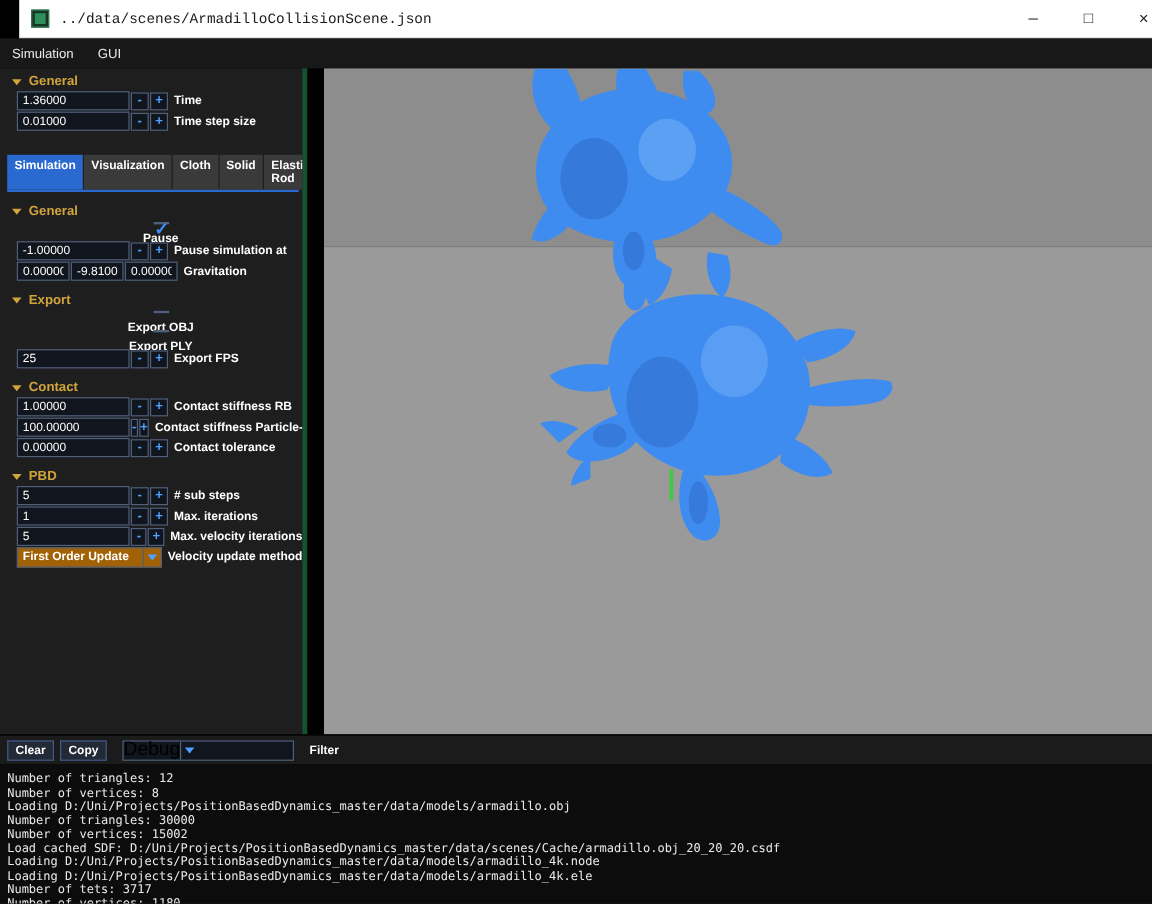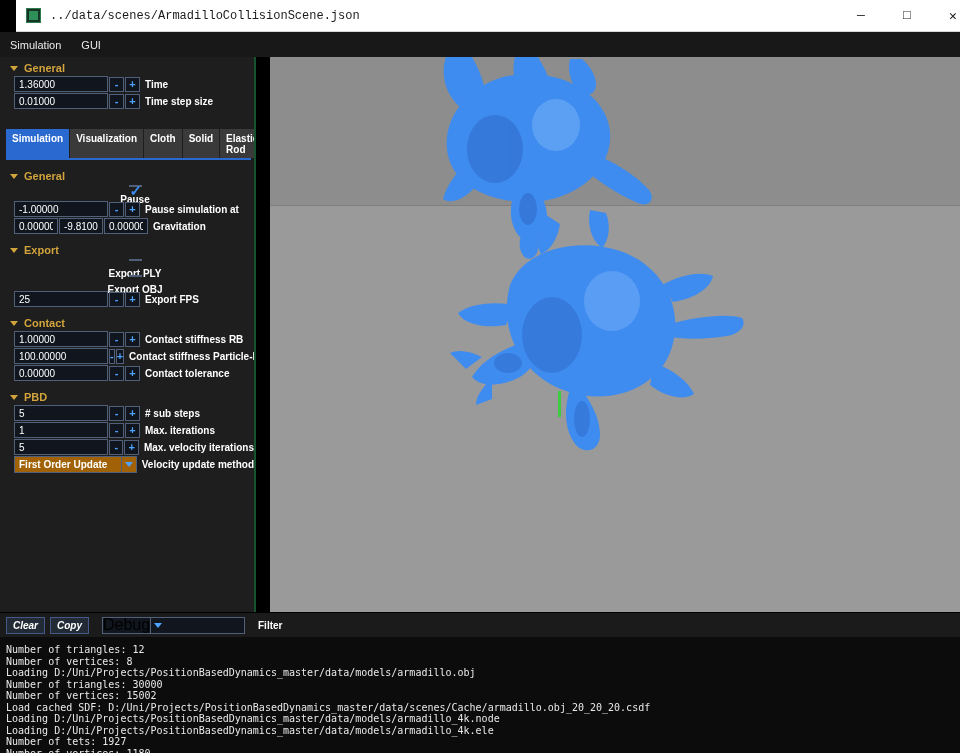"General" .left-panel { border-right: 2px solid #14532d -> 4px solid #14532d }
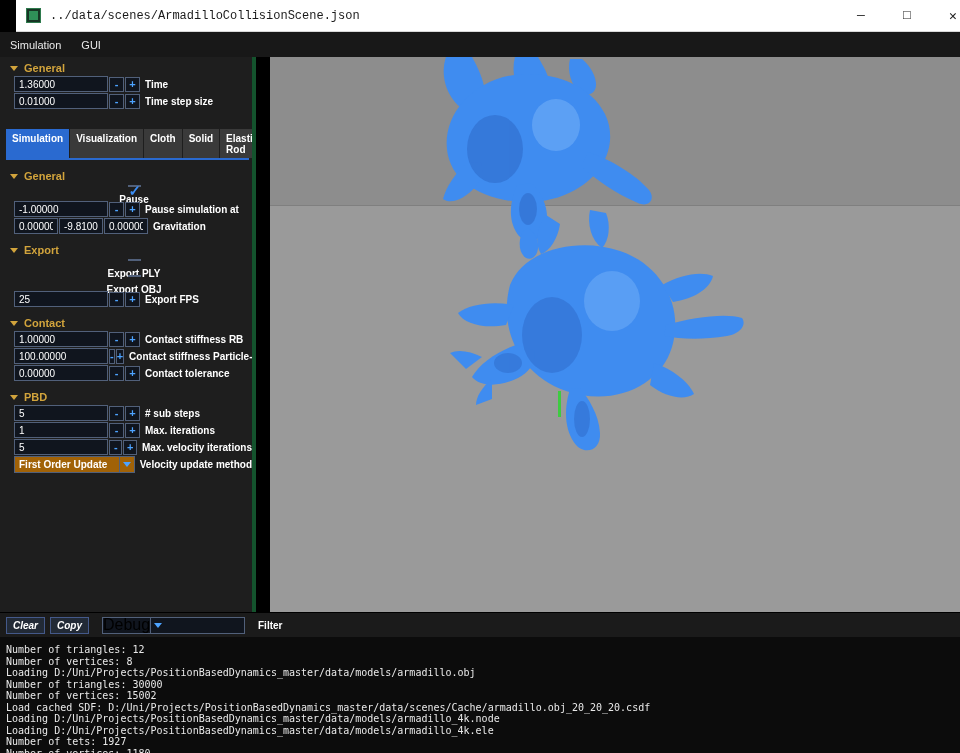"Export PLY" div.check-row { order: before "Export OBJ" -> after "Export OBJ" }
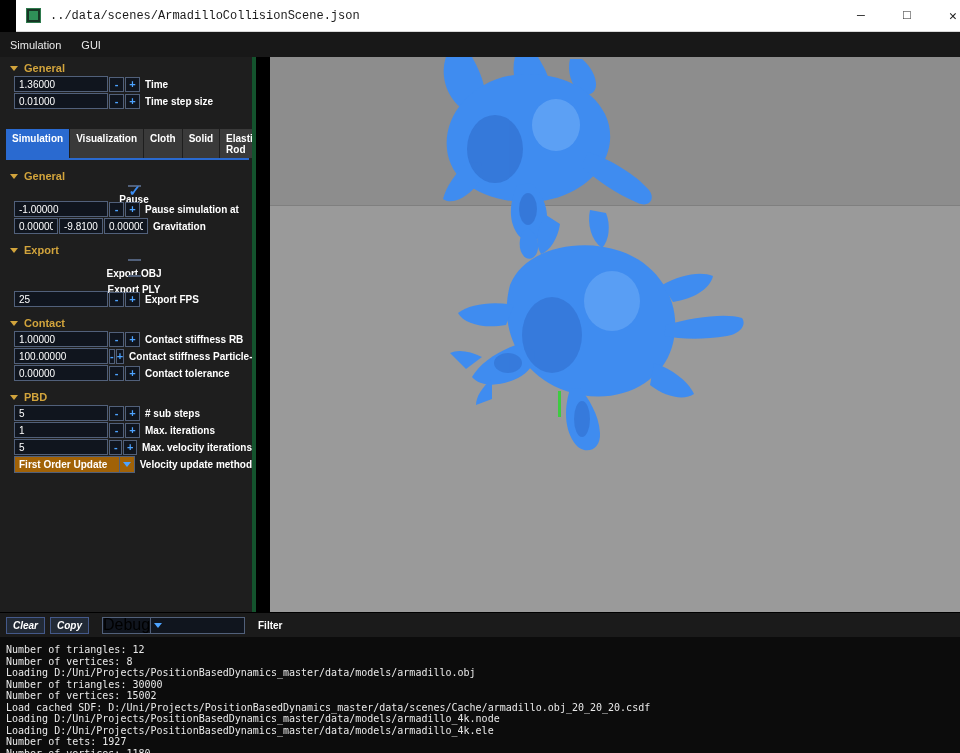"Clear" .log-btn { font-style: italic -> none }
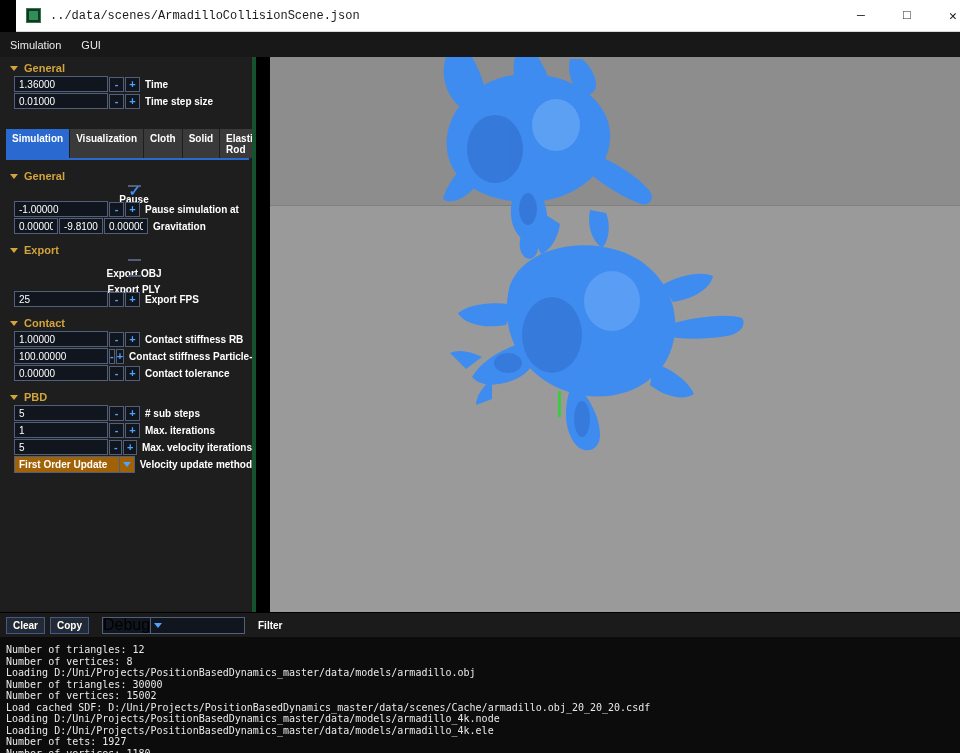"Number of tets: 1927" div.log-line { text: 1927 -> 3717 }
